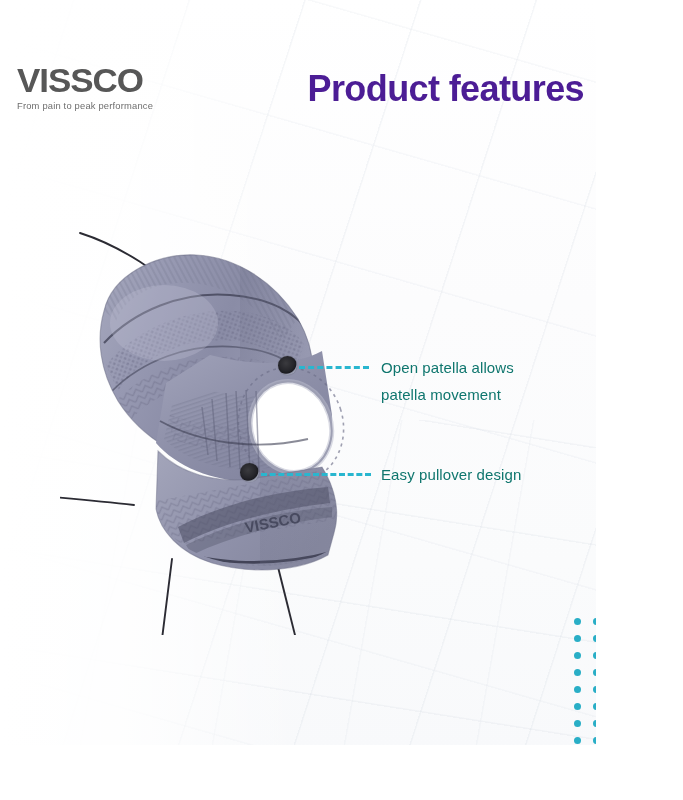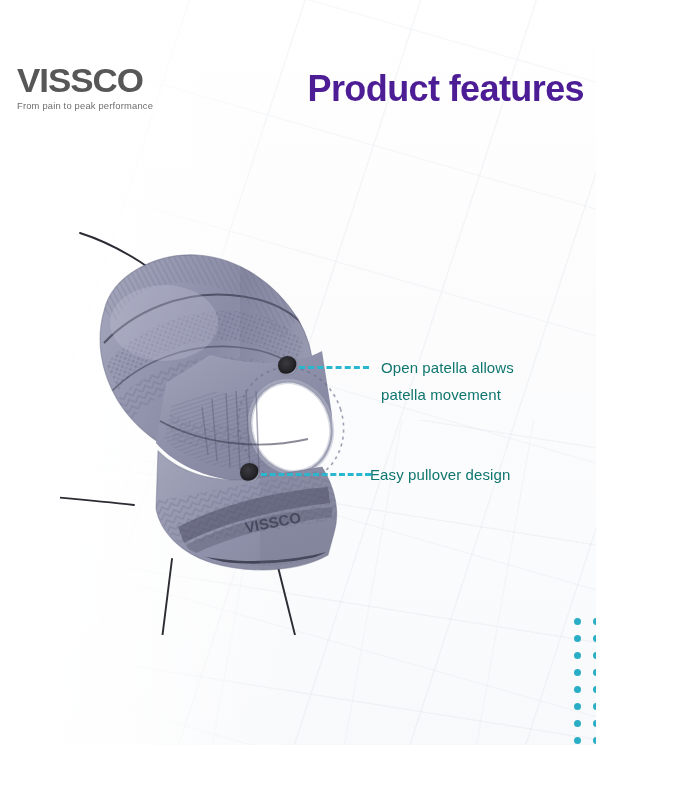"Easy pullover design" div.callout-text { left: 370px -> 381px }
